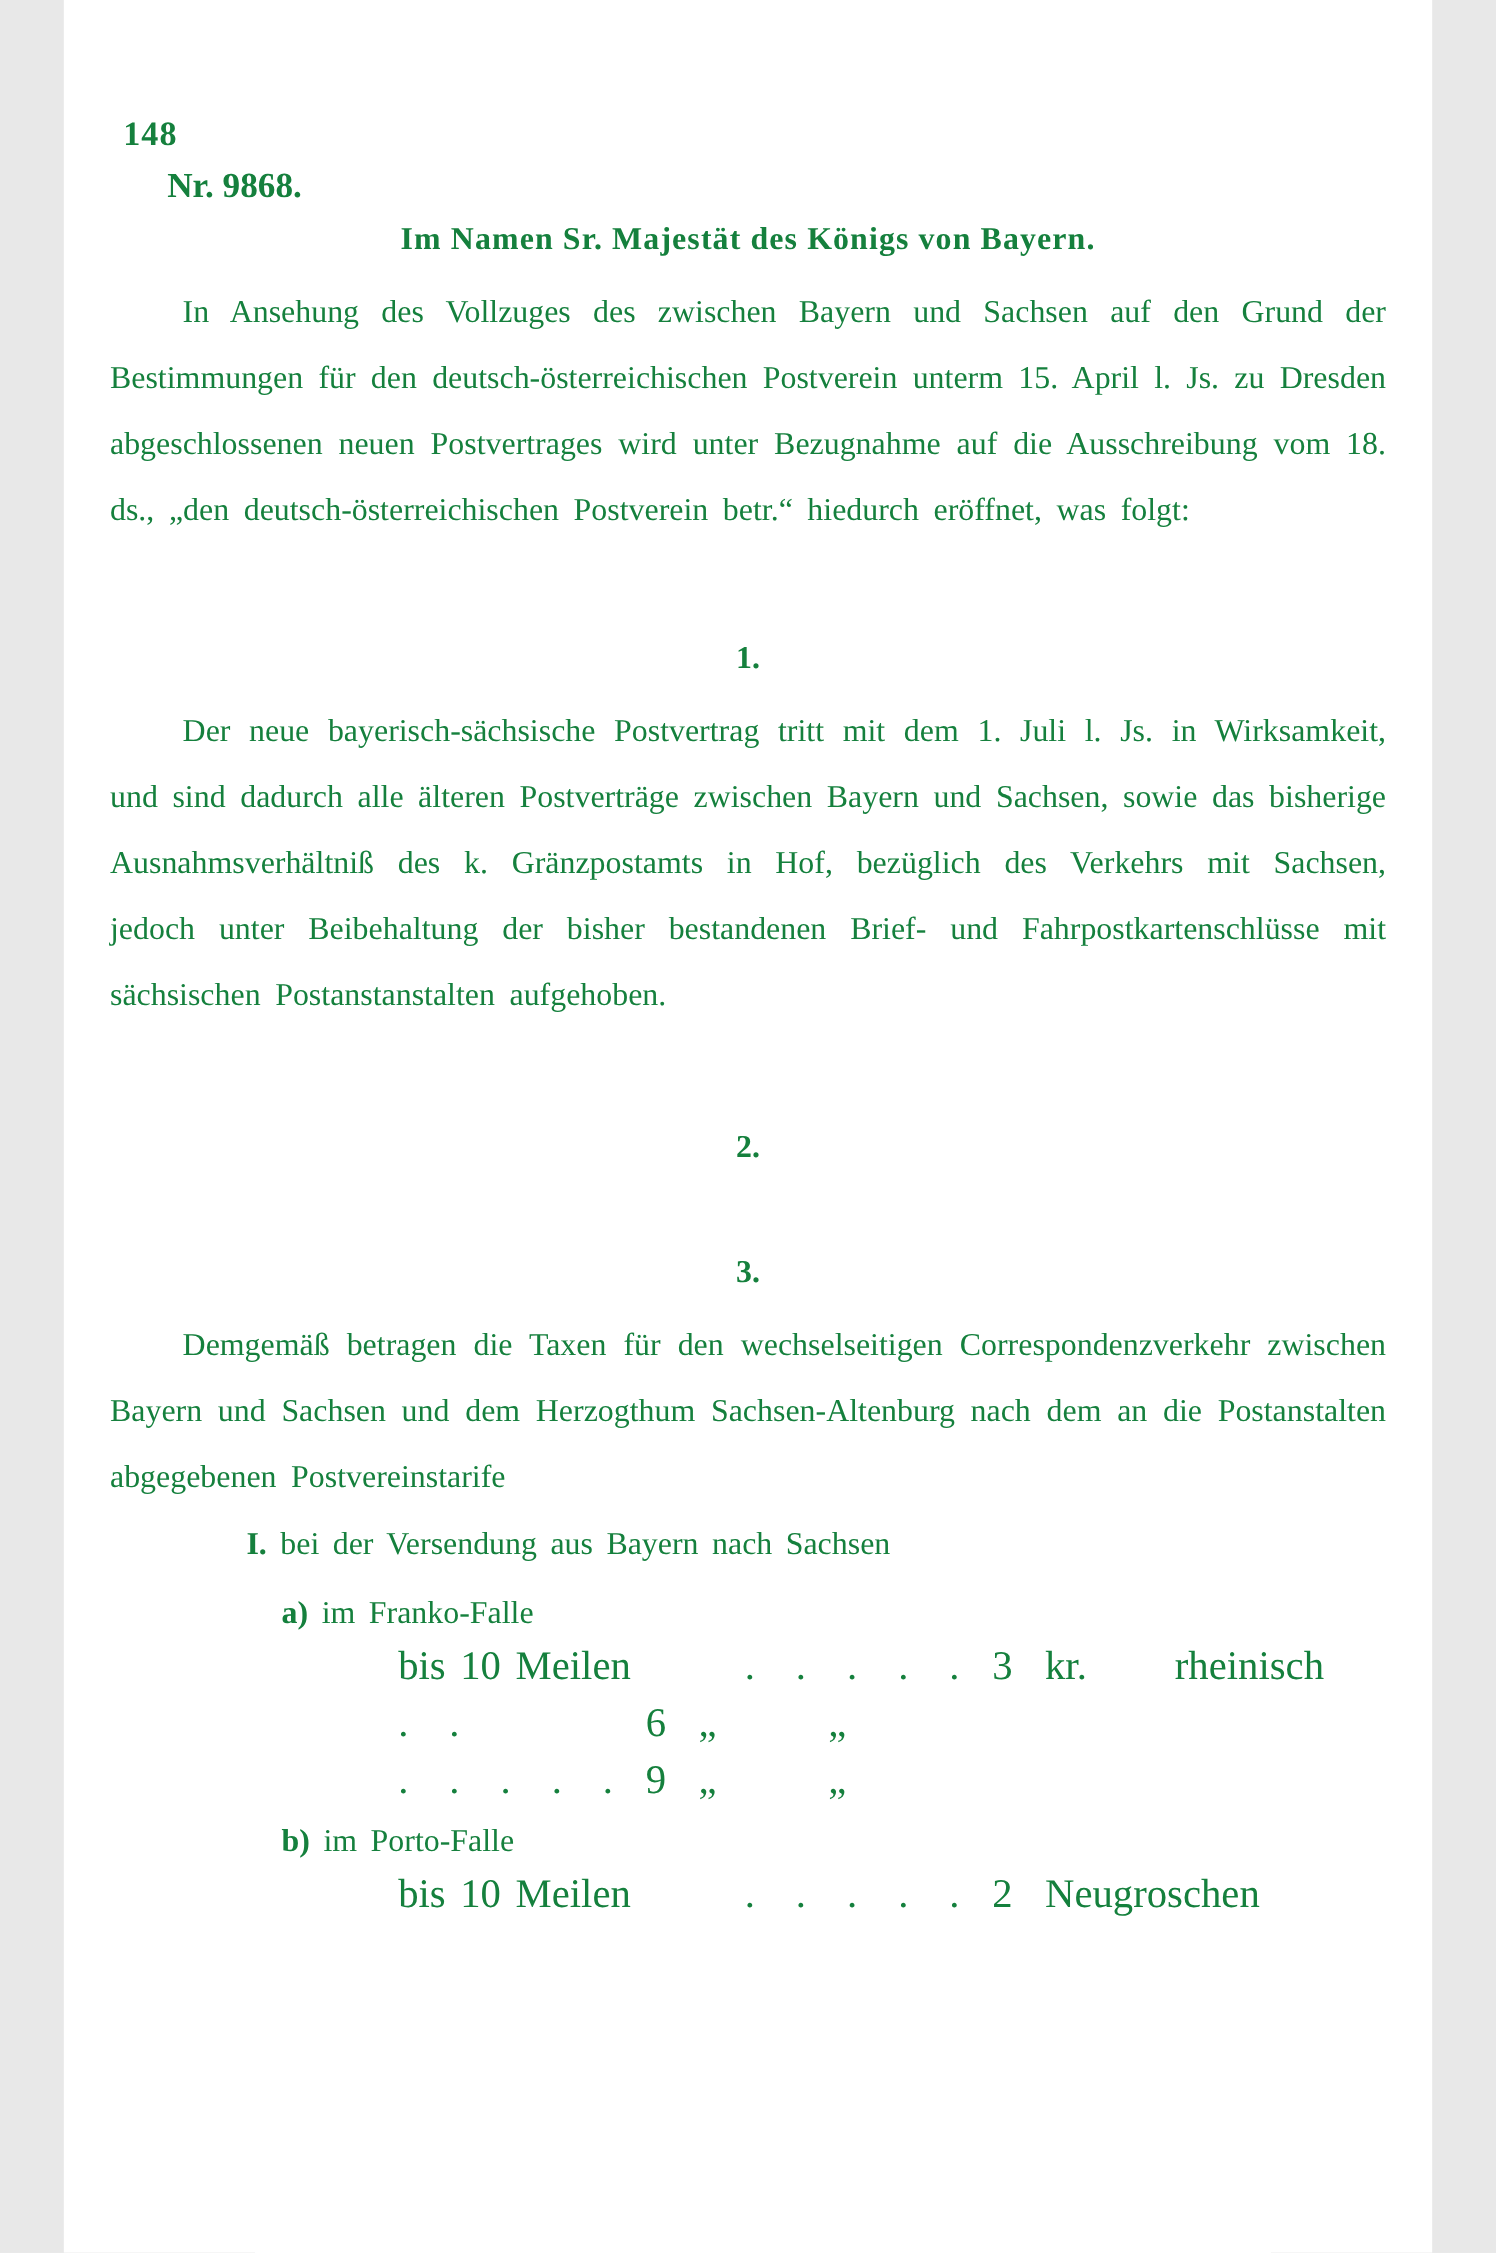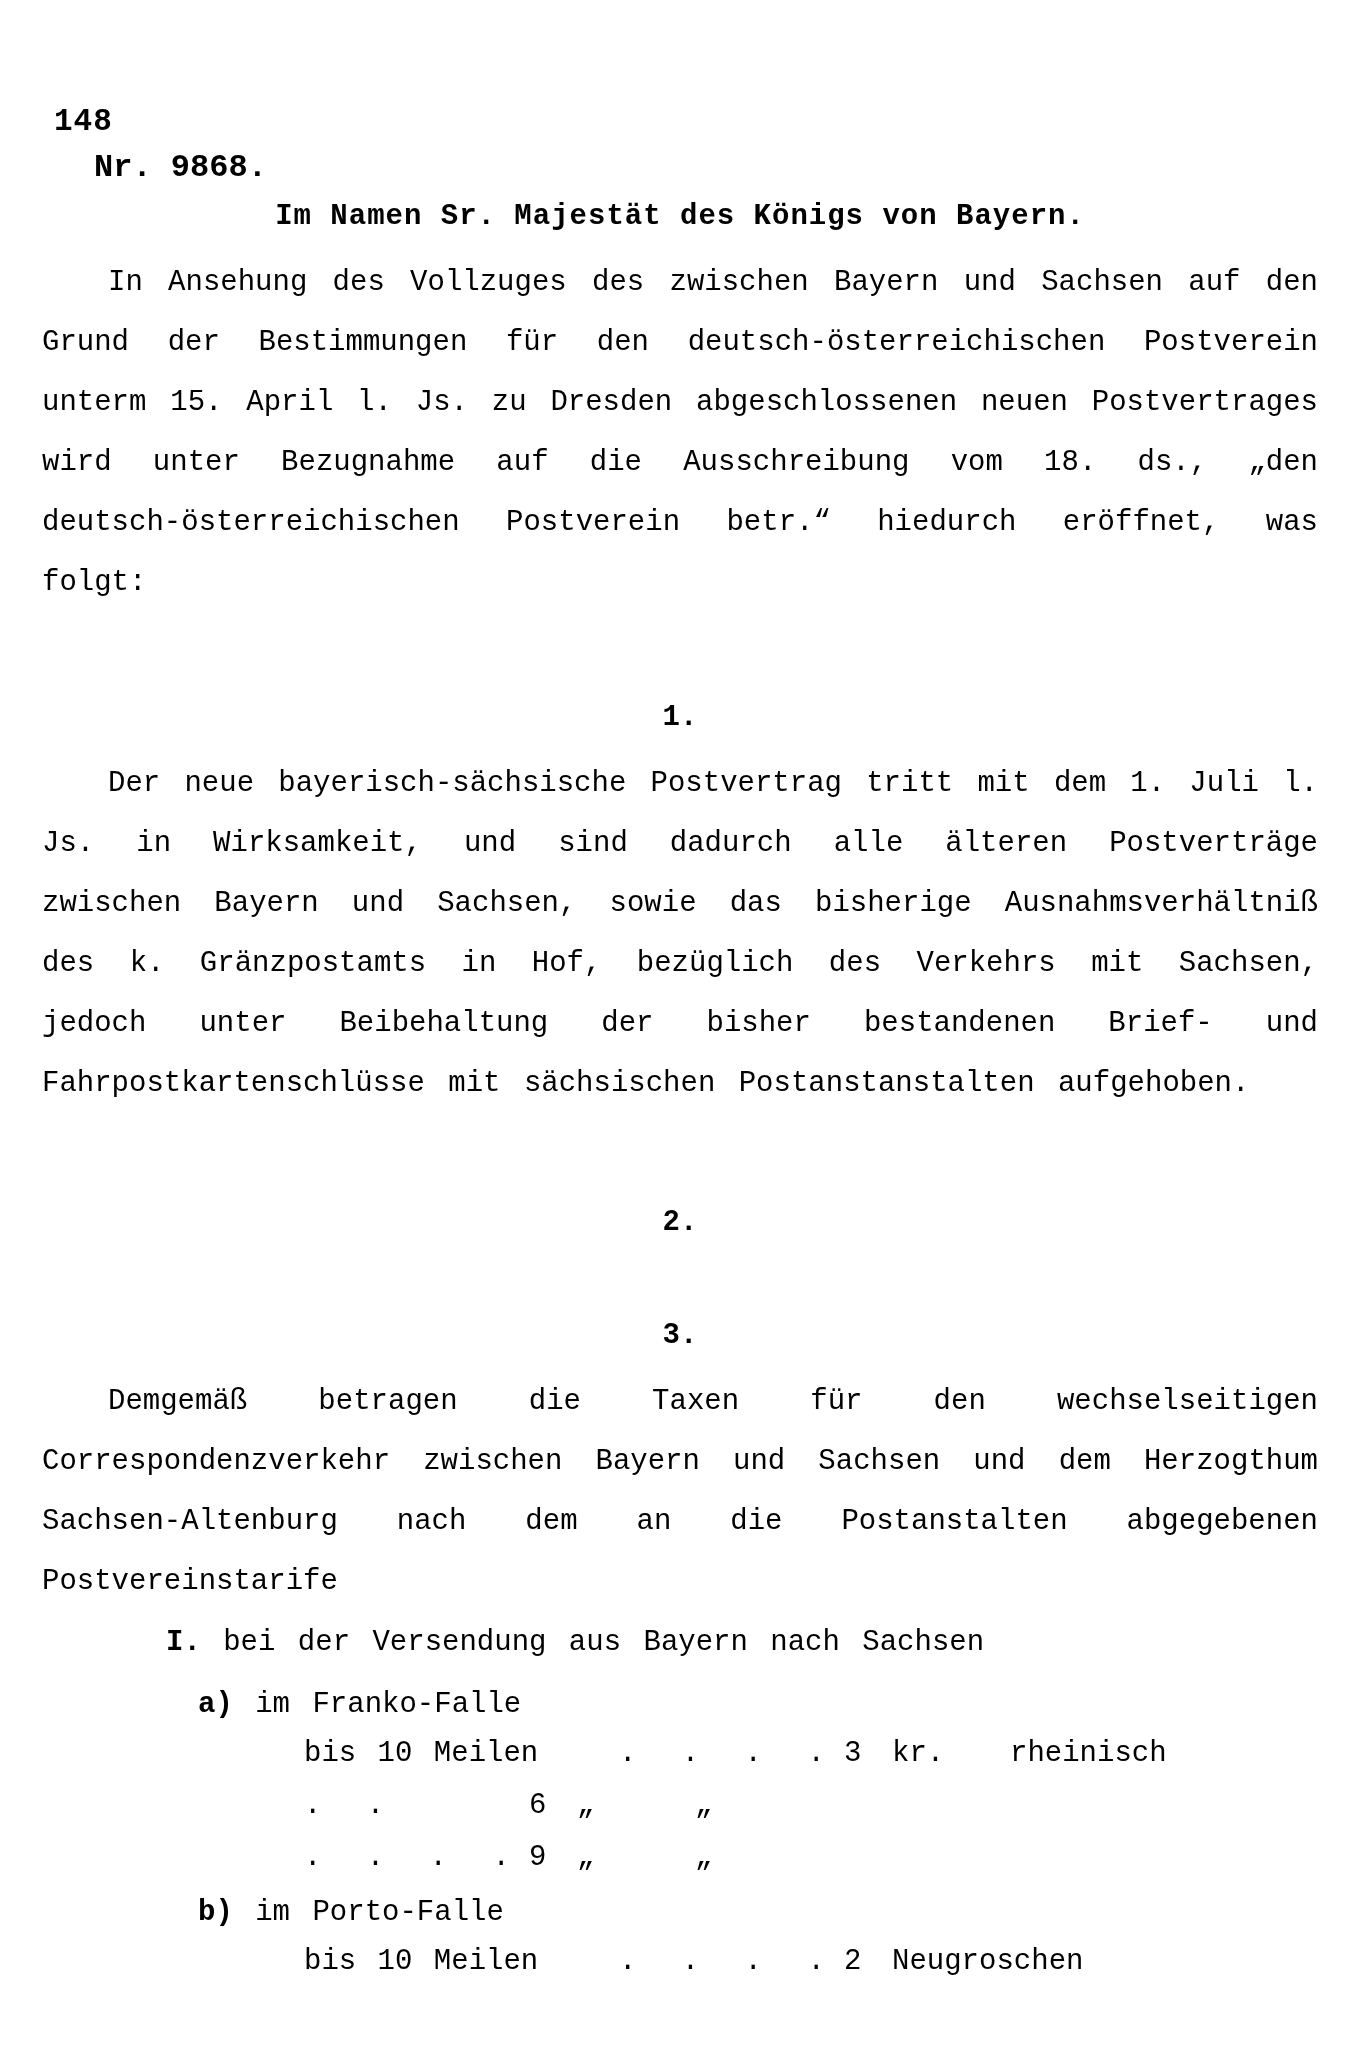"148" .page { color: #000000 -> #15803d; font-family: Liberation Mono, monospace -> Liberation Serif, serif; width: 1360px -> 1244px }
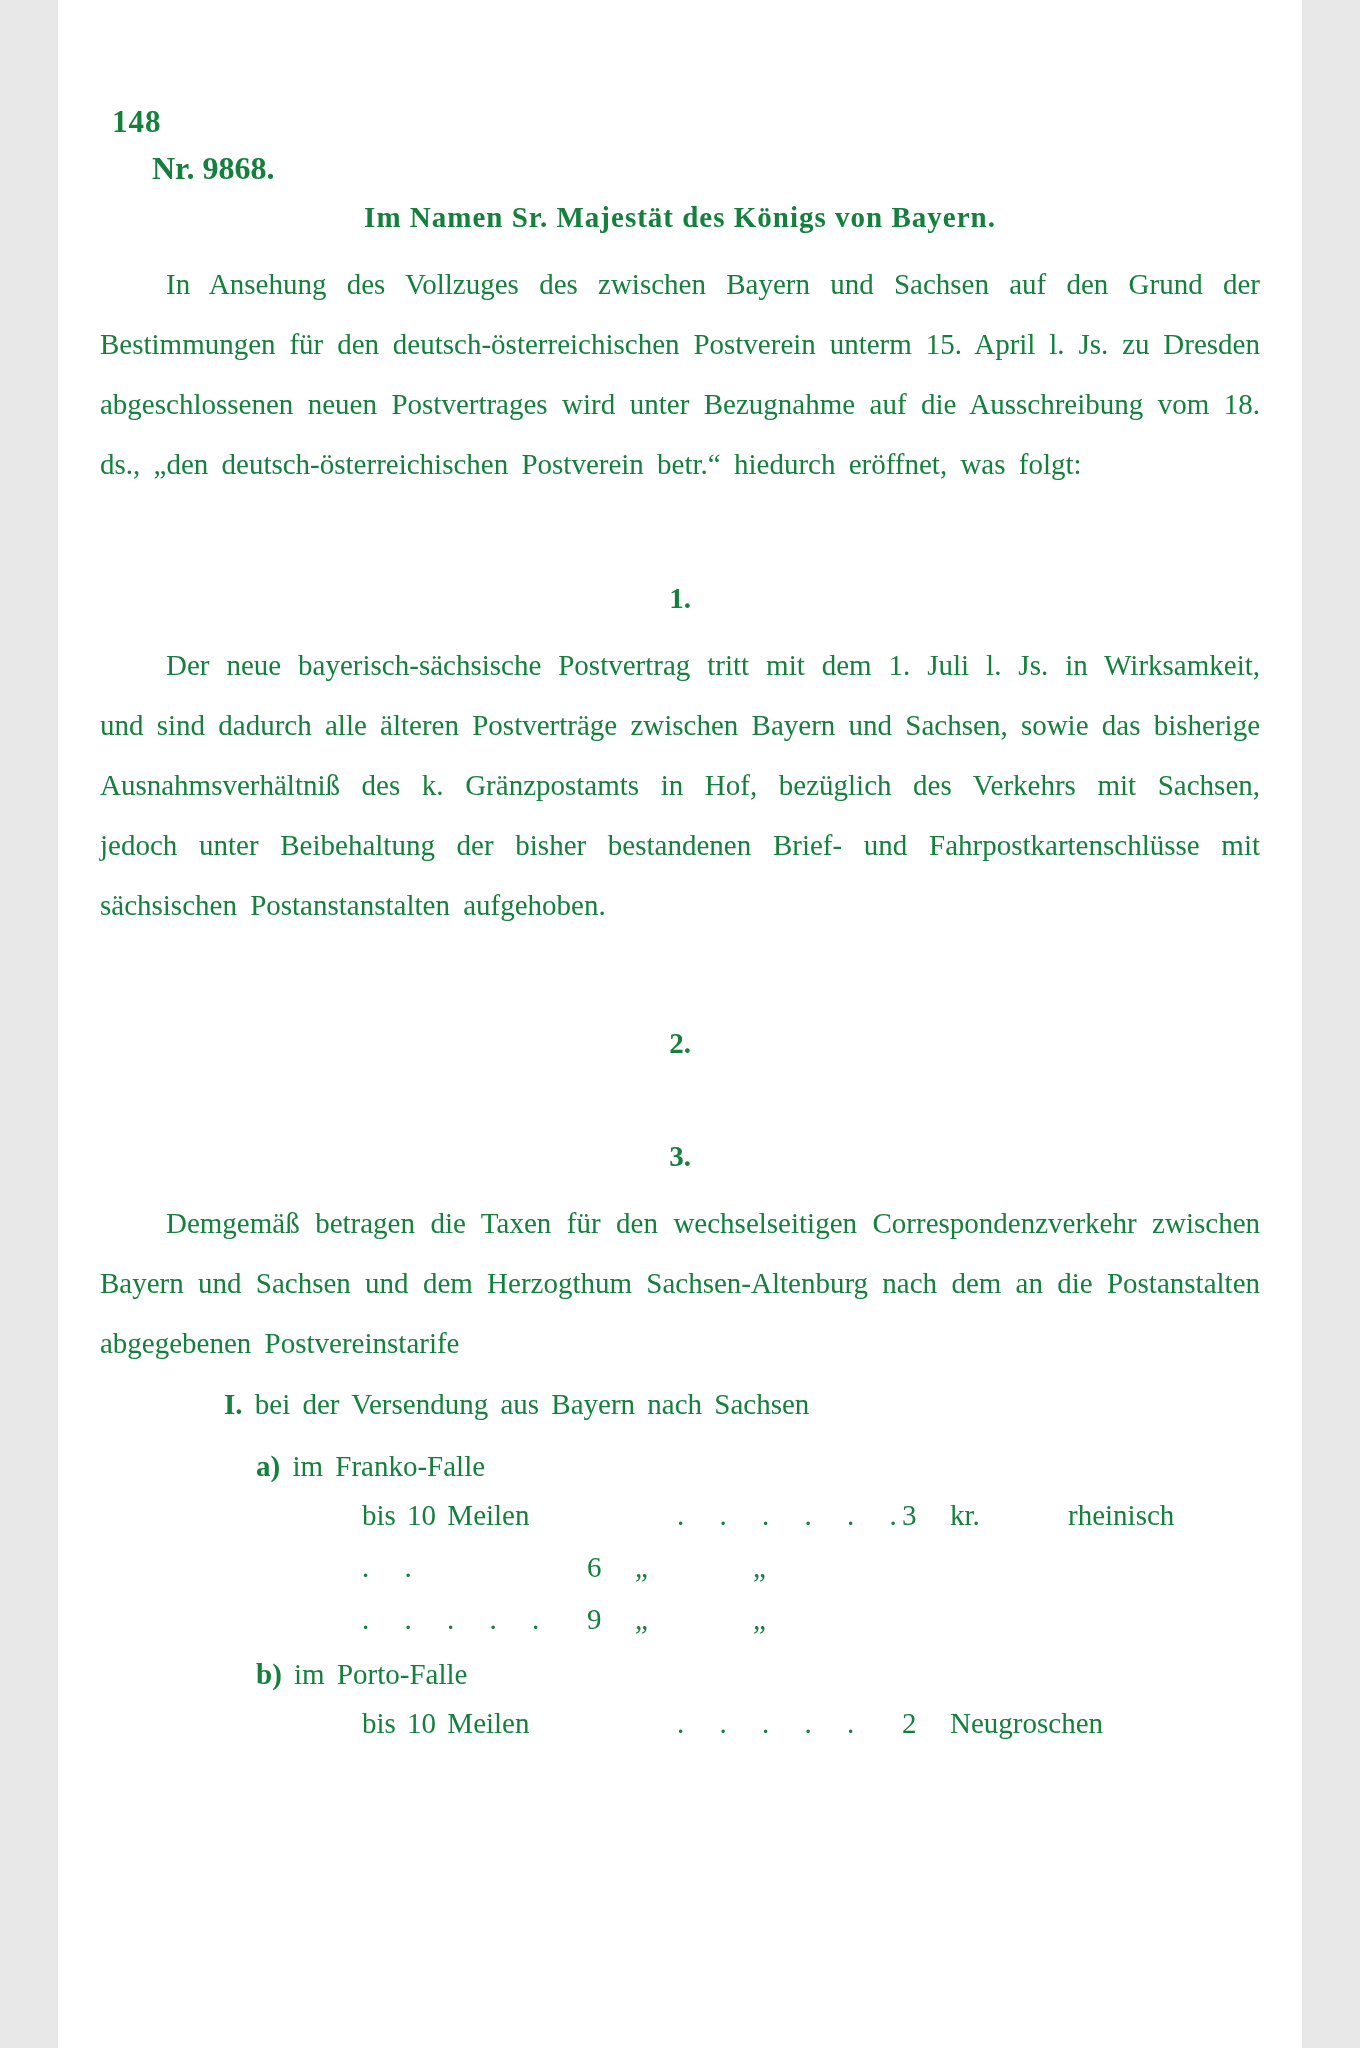"bis 10 Meilen" .tariff-row { font-size: 29px -> 37px }
